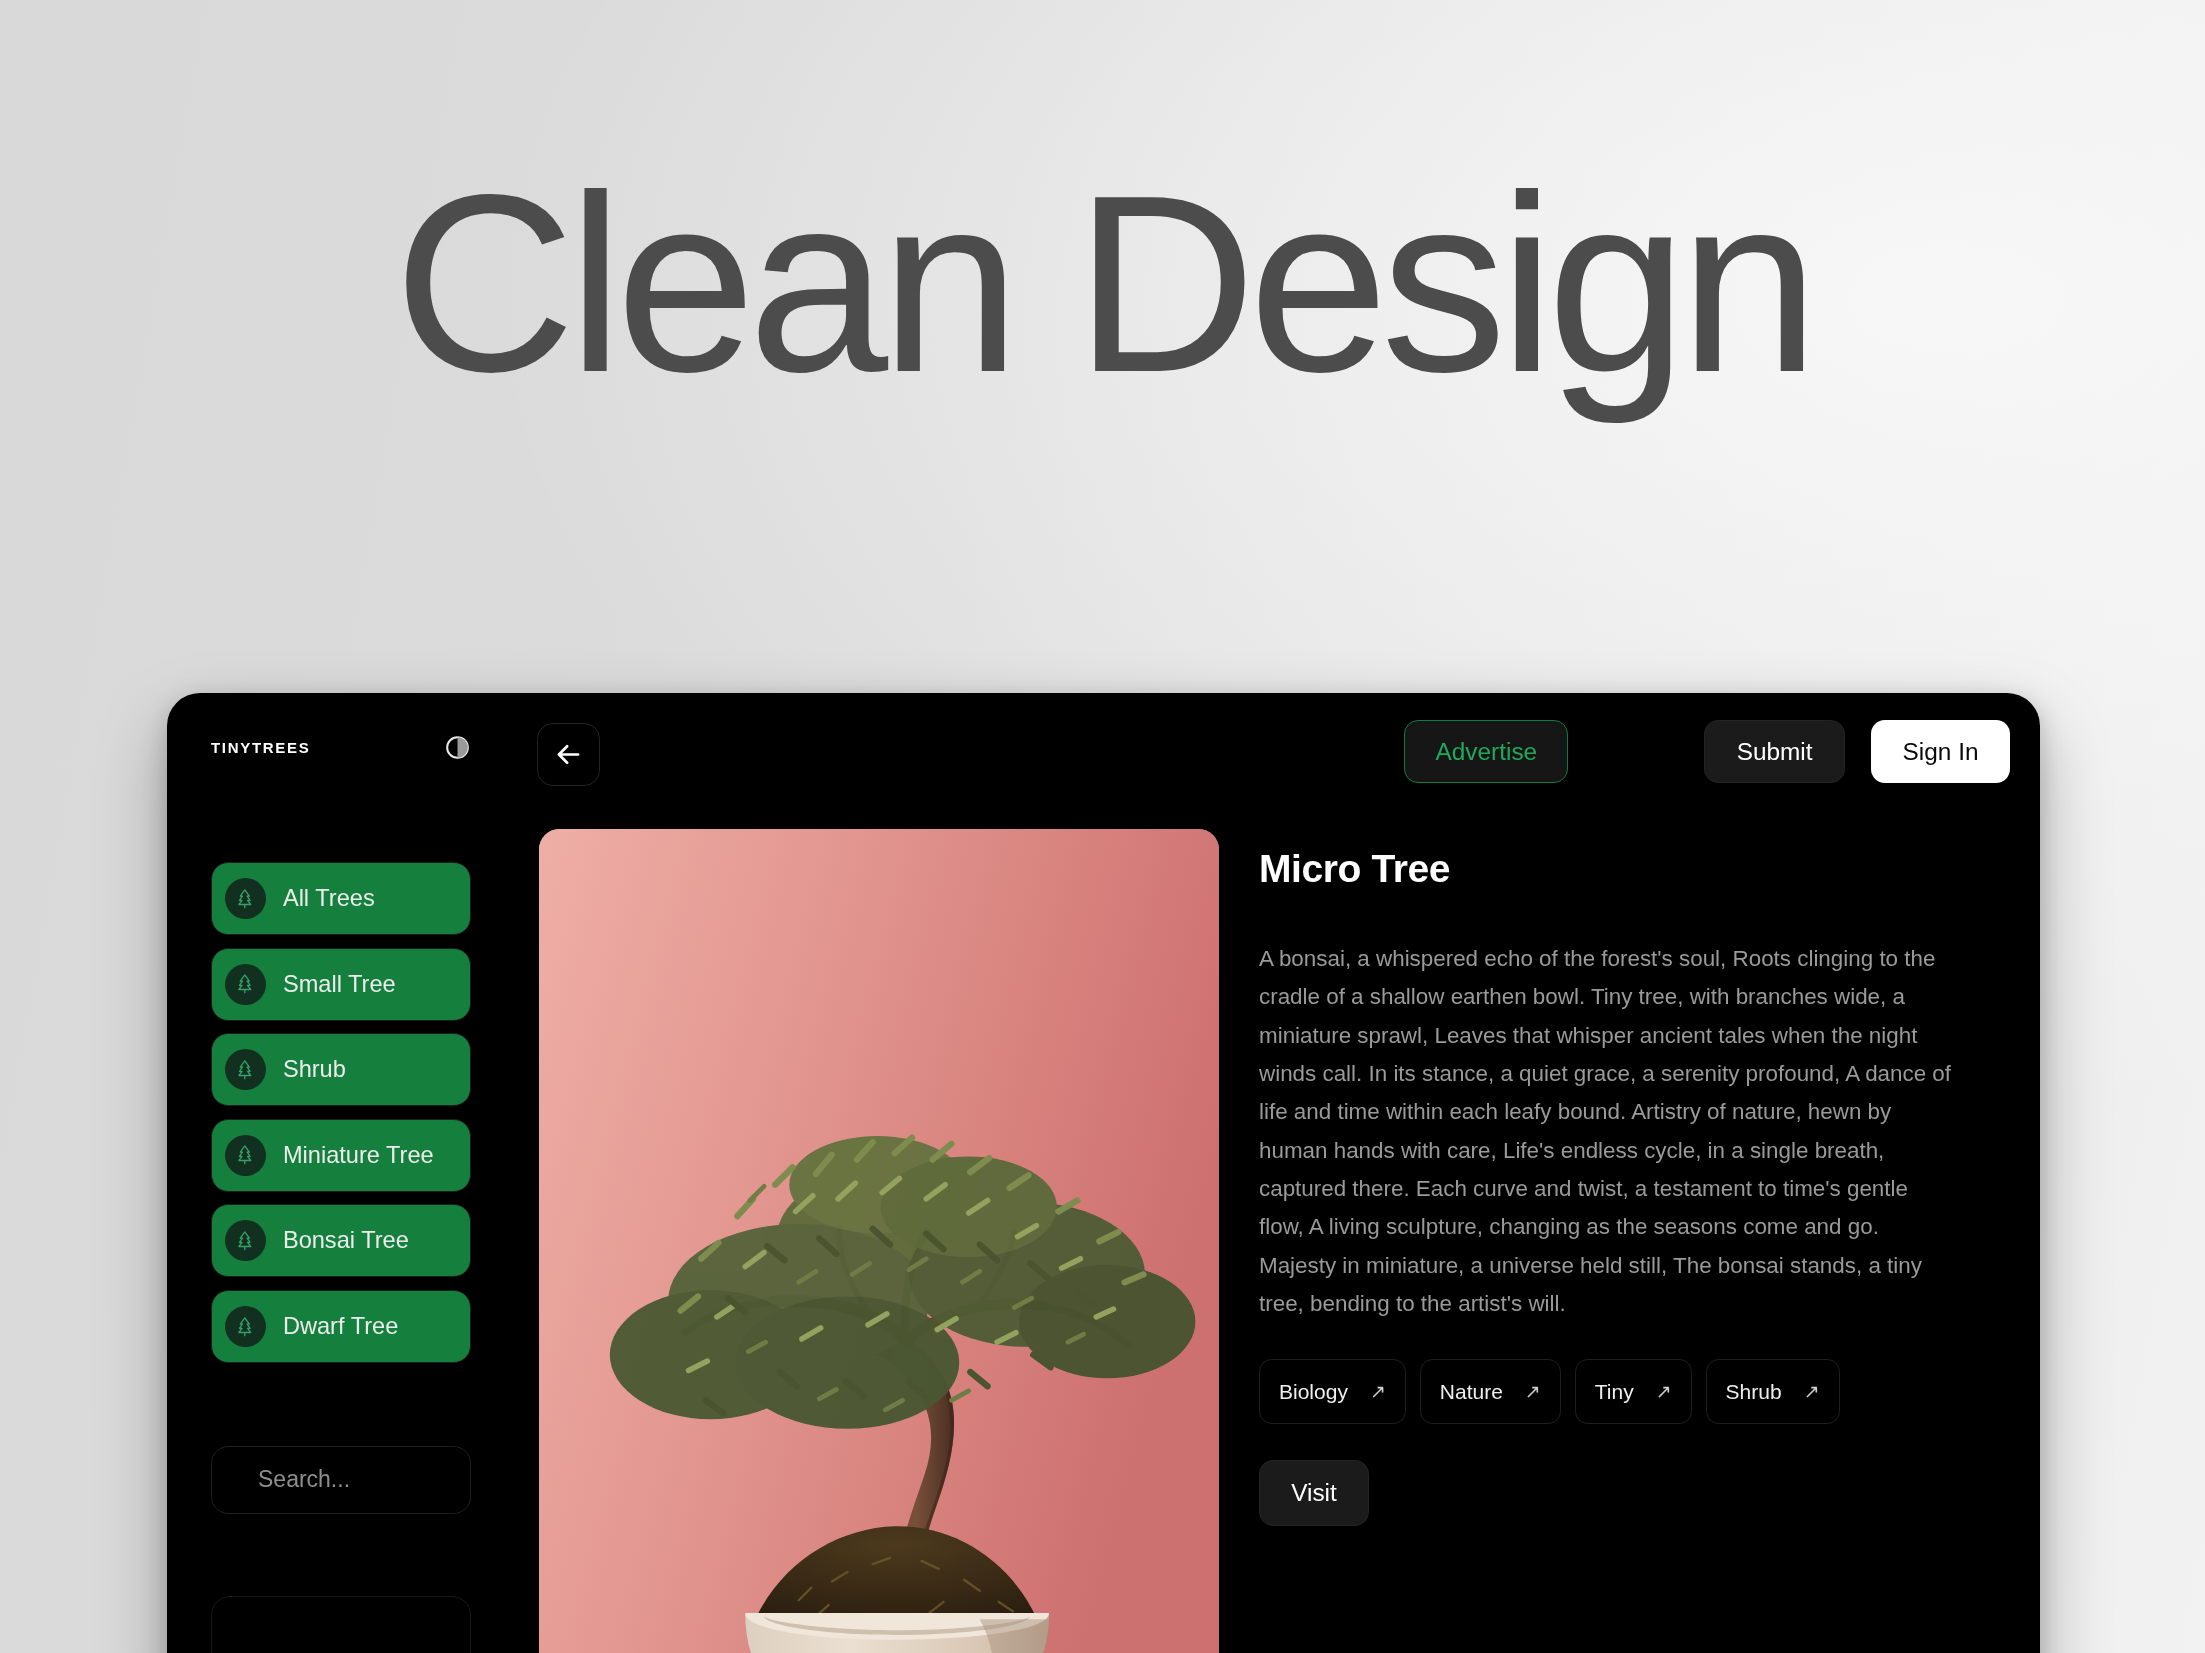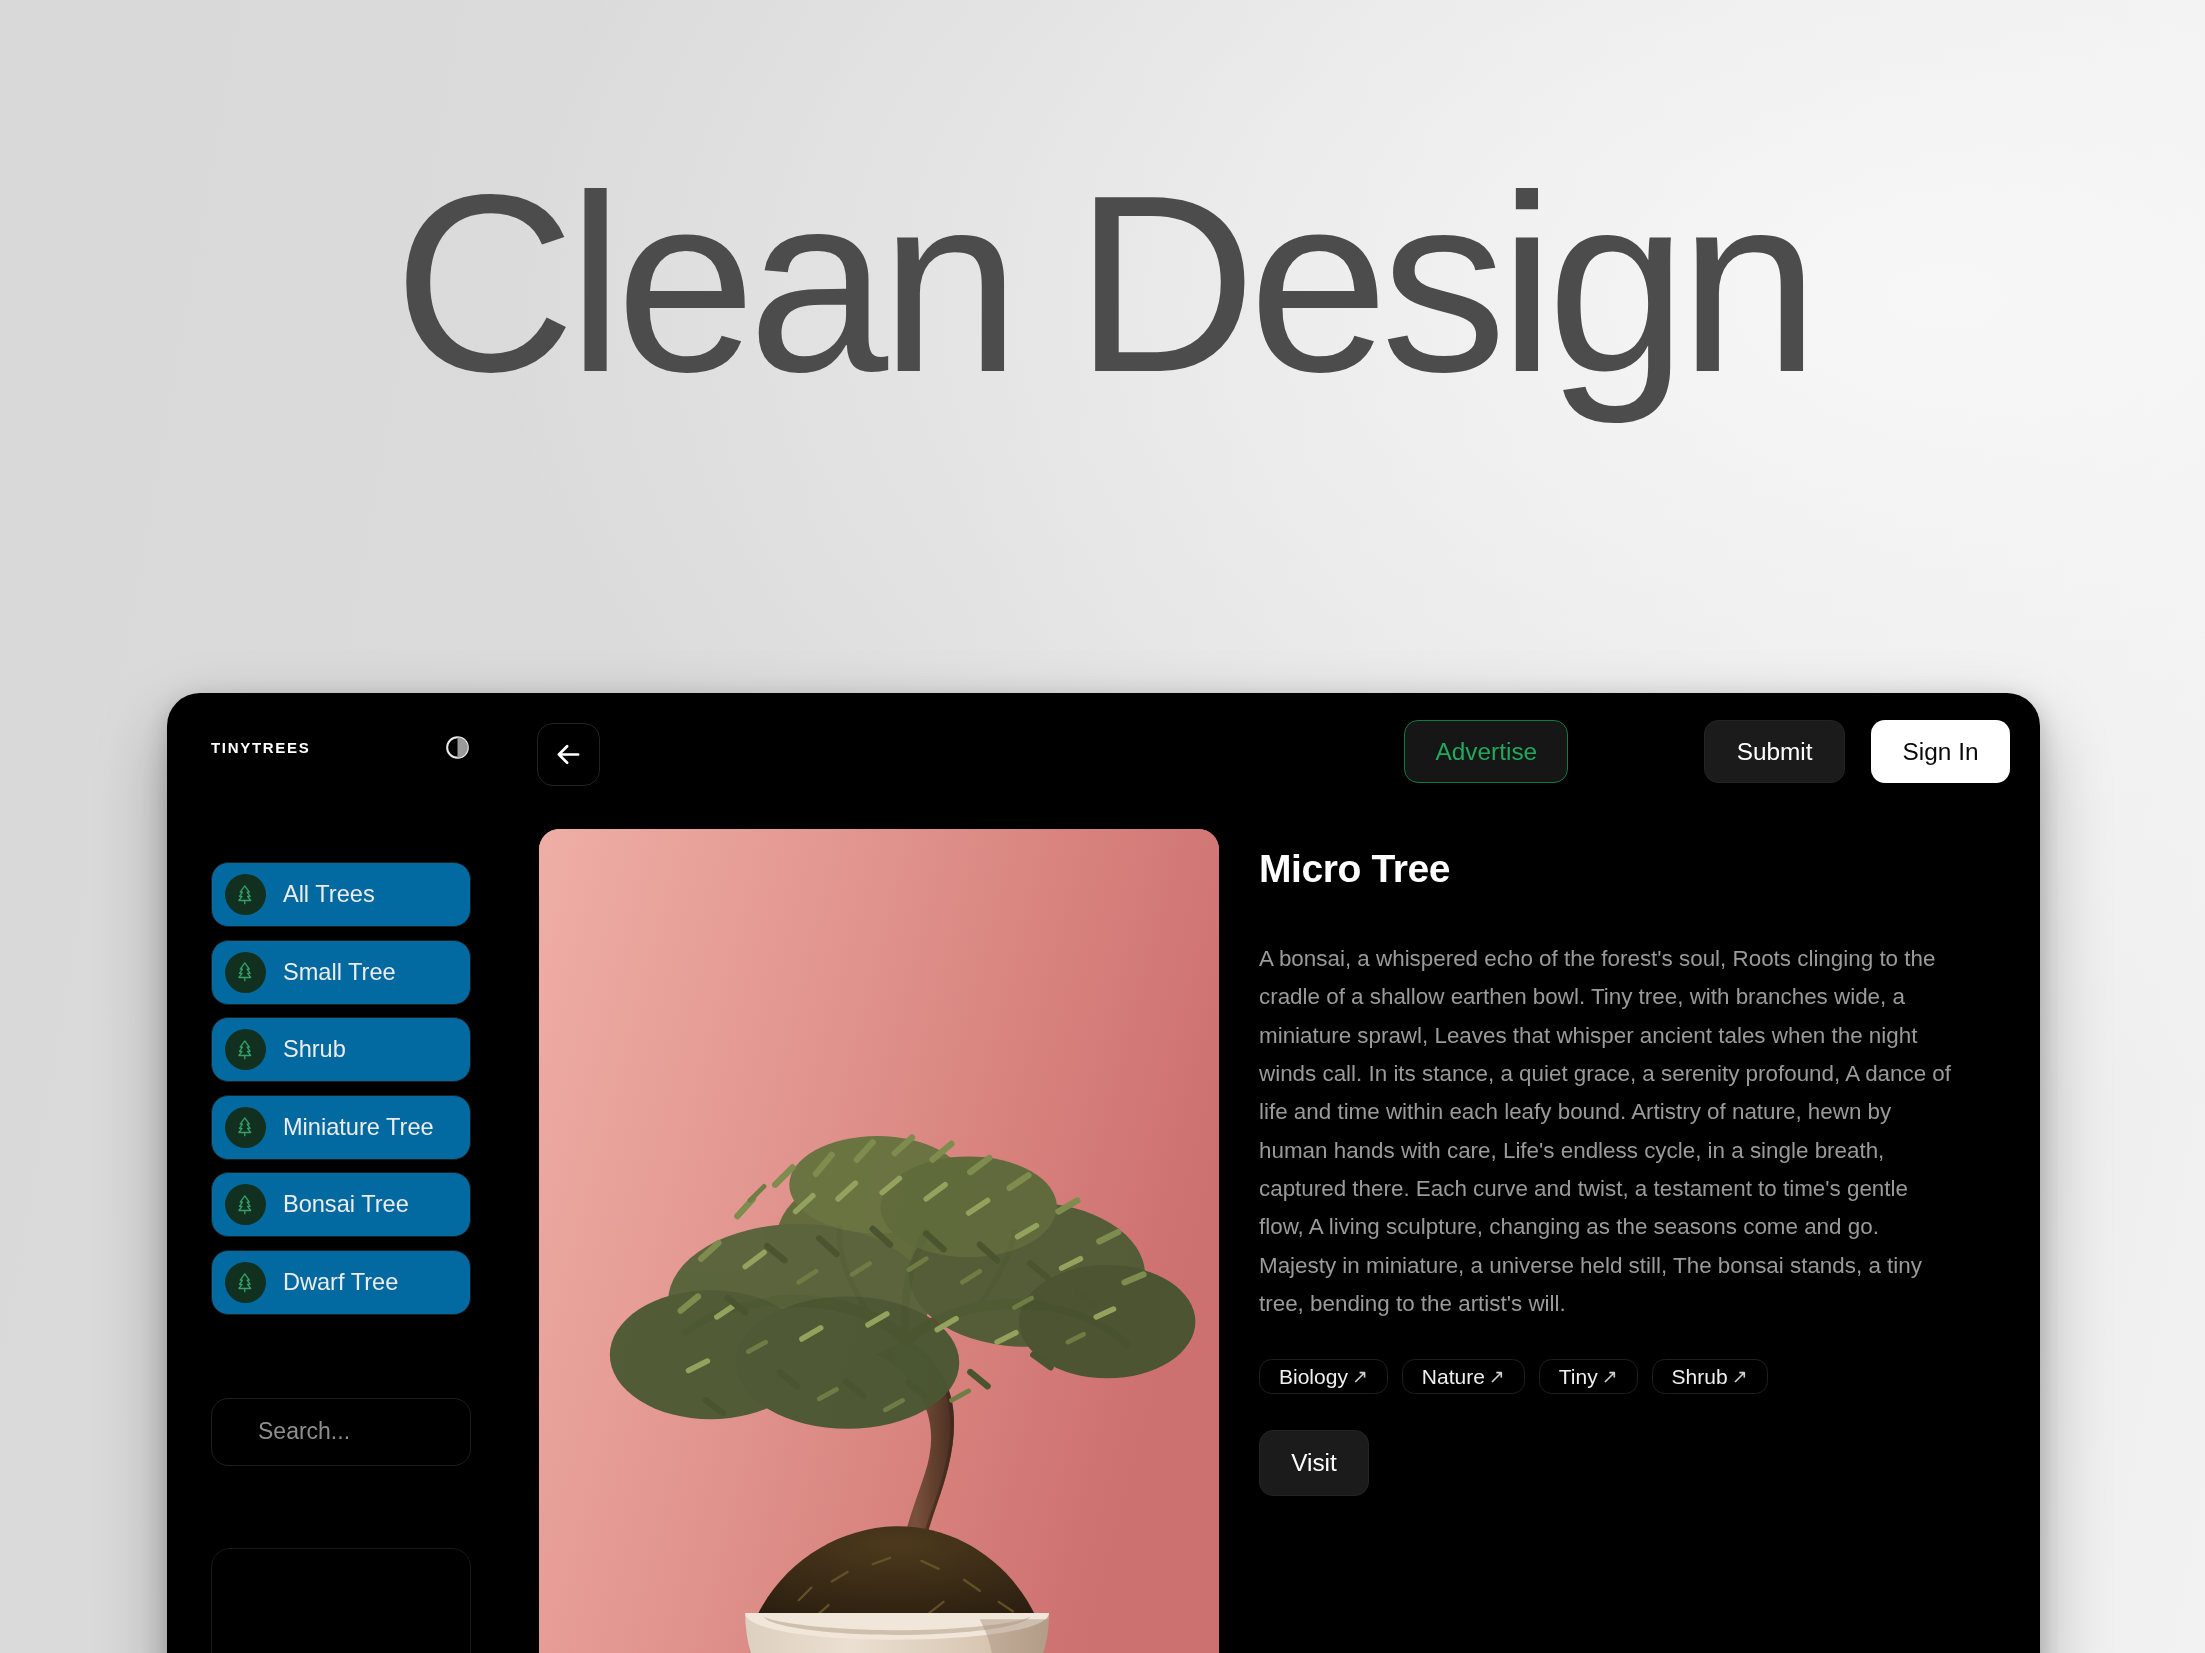"All Trees" .nav-item { background: #0369a1 -> #15803d; height: 65px -> 73px }
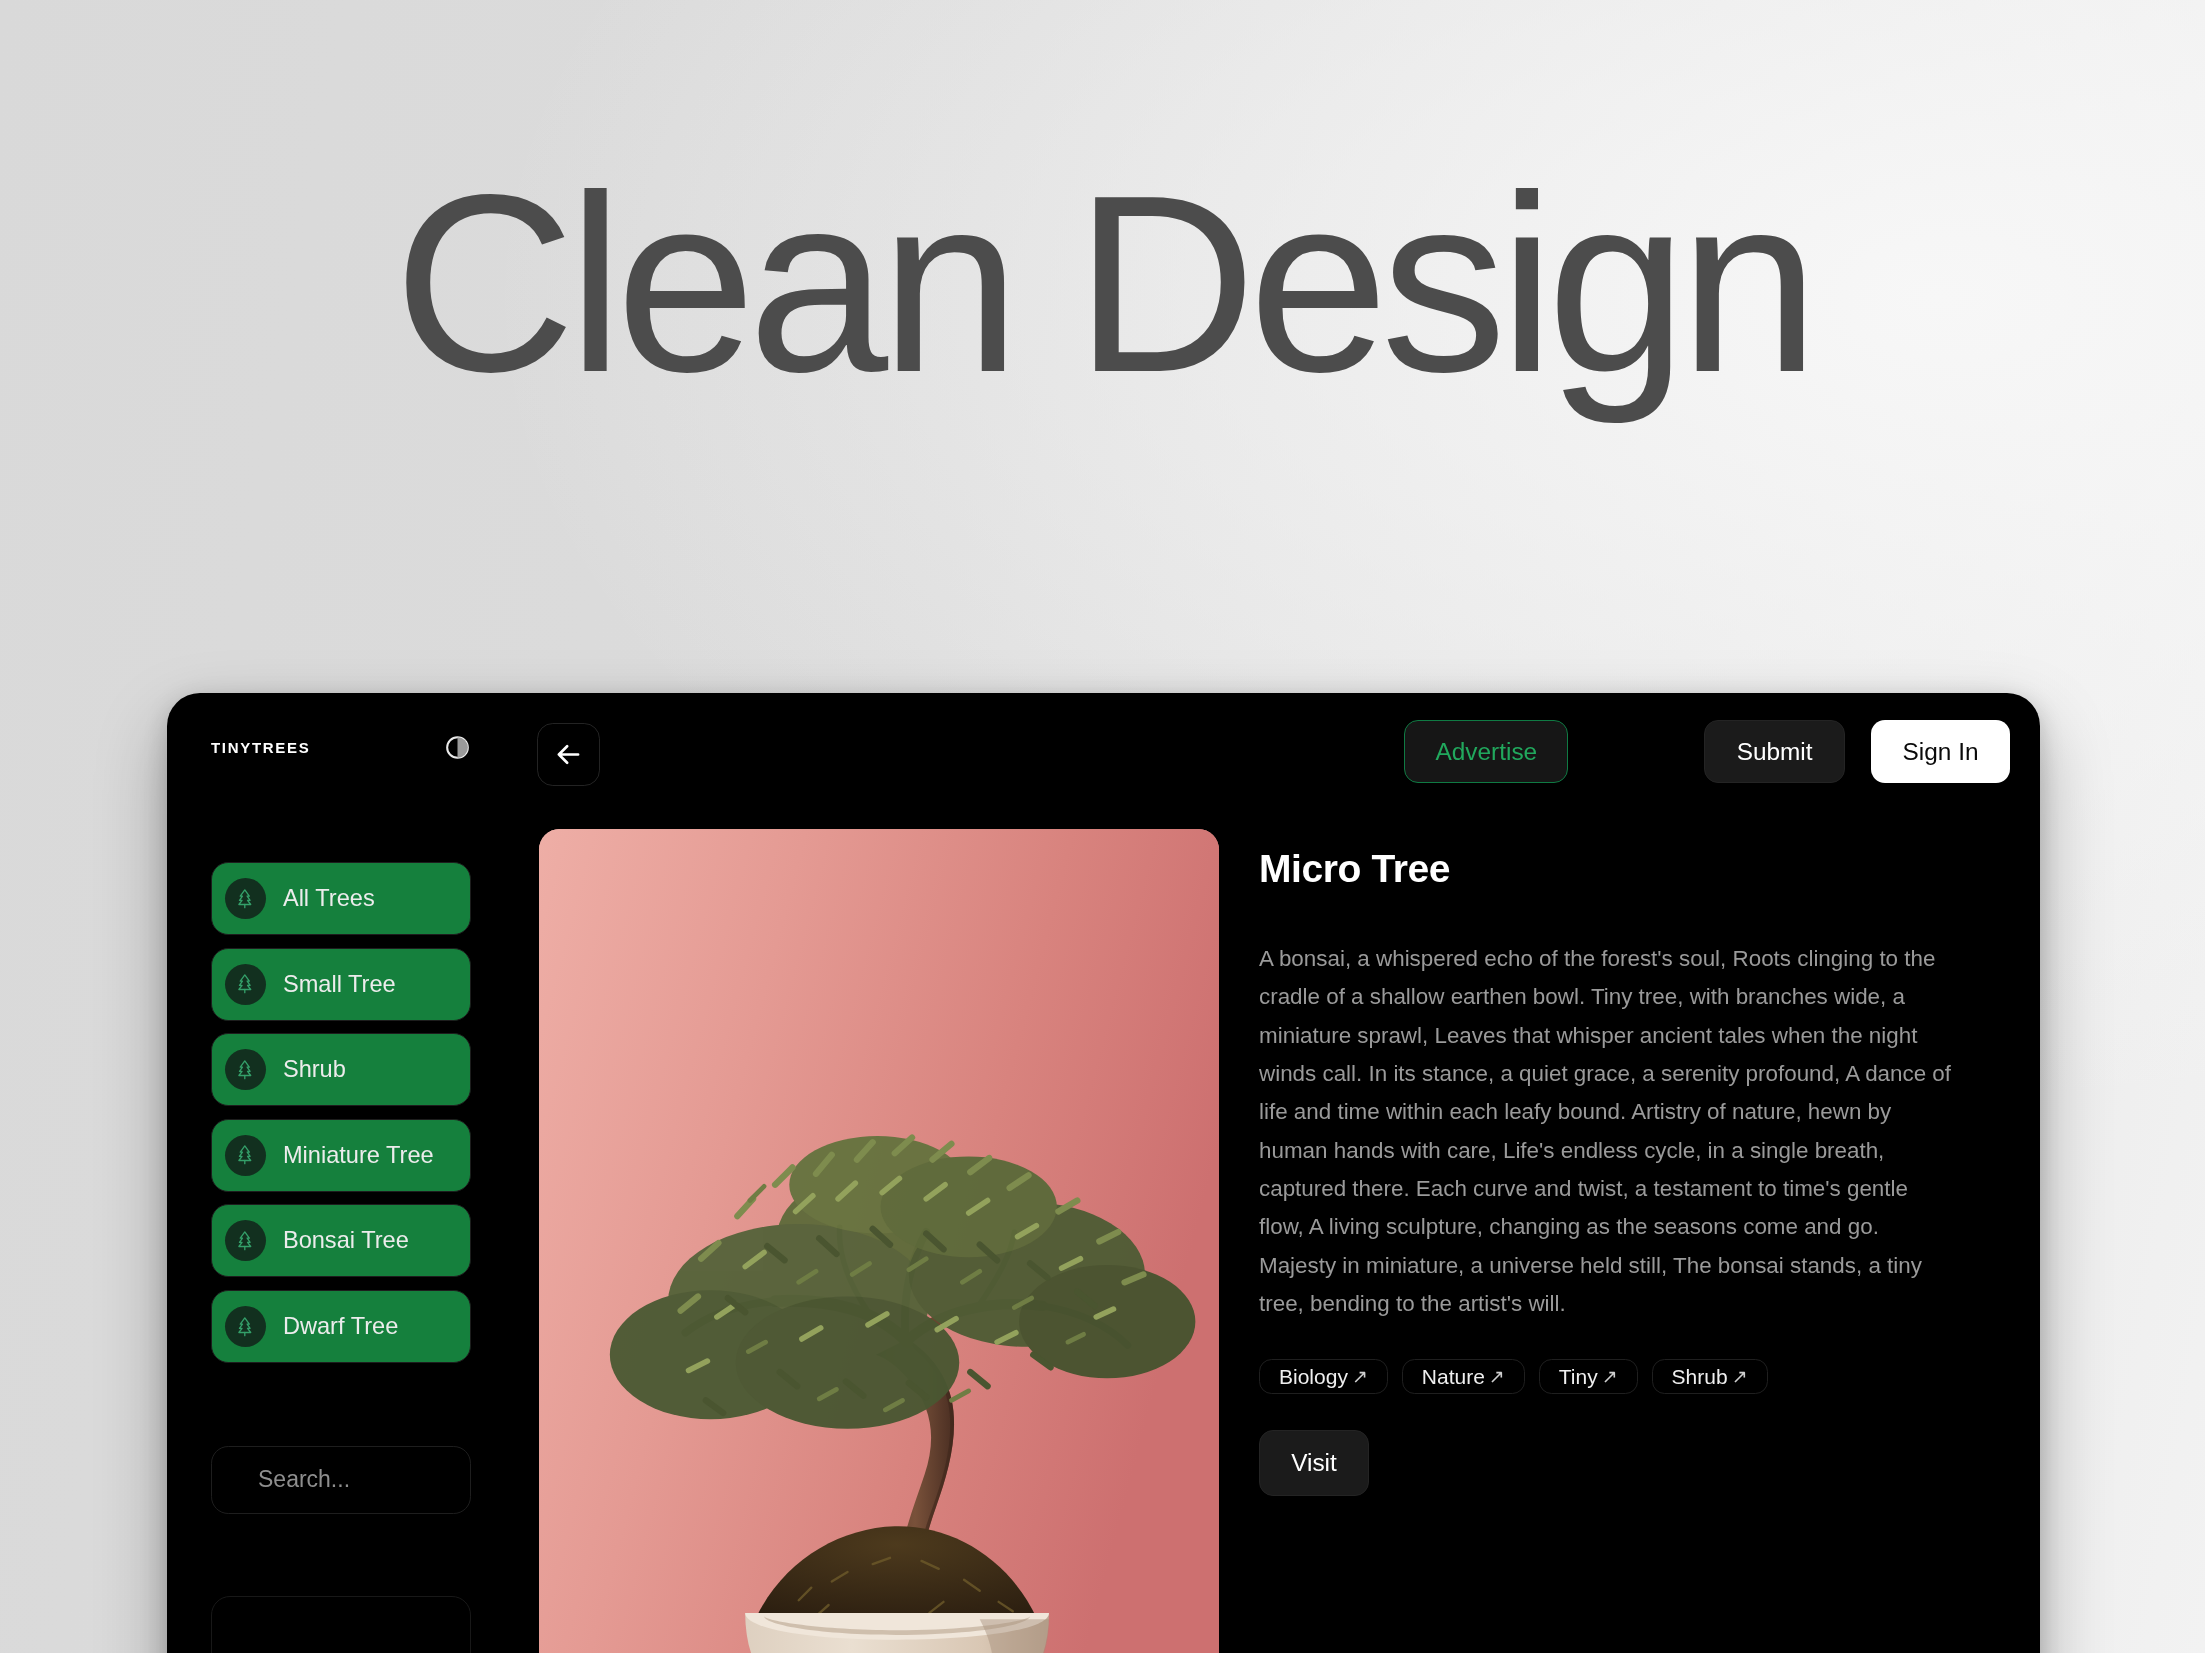"Biology" .tag { gap: 4px -> 22px; height: 35px -> 65px }
